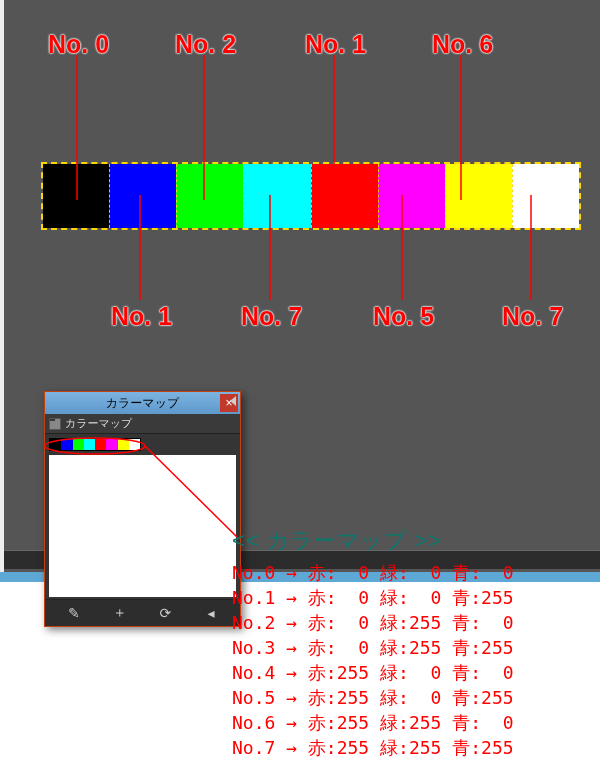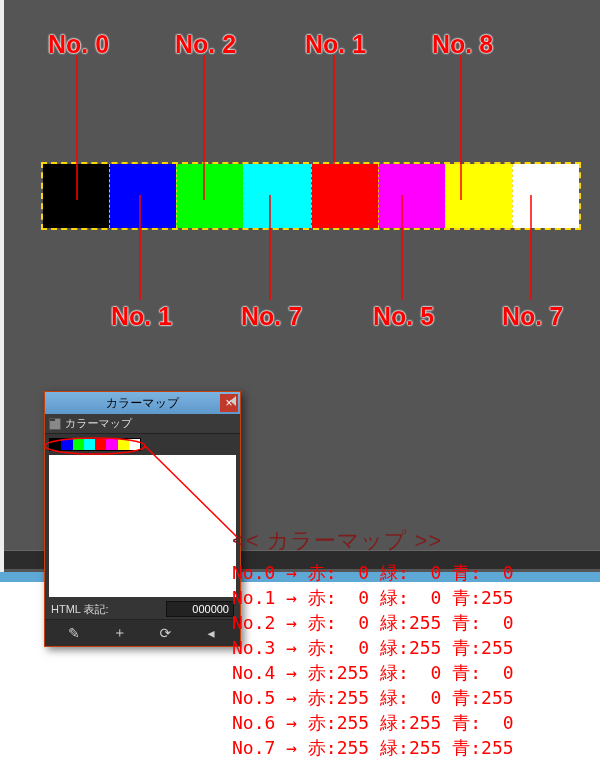"No. 8" div.lbl-up { text: 8 -> 6 }
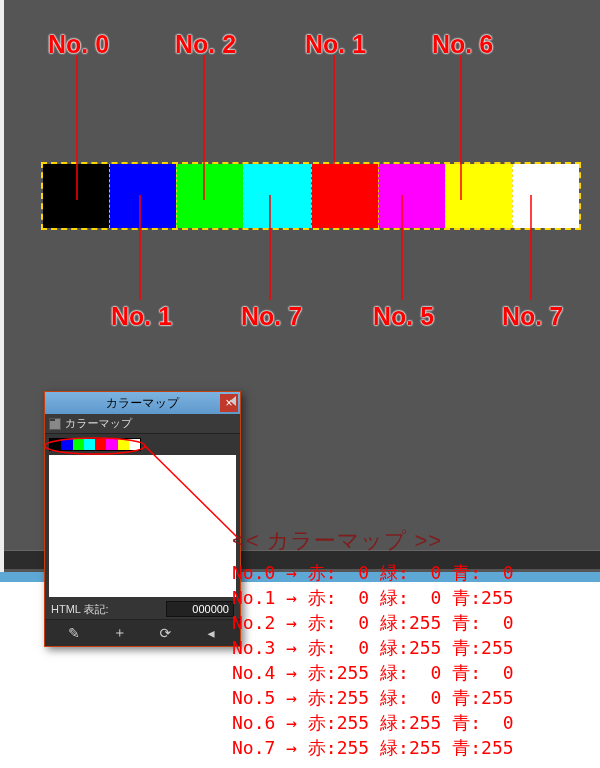"<< カラーマップ >>" .annot-title { color: #7f1d1d -> #0f766e }
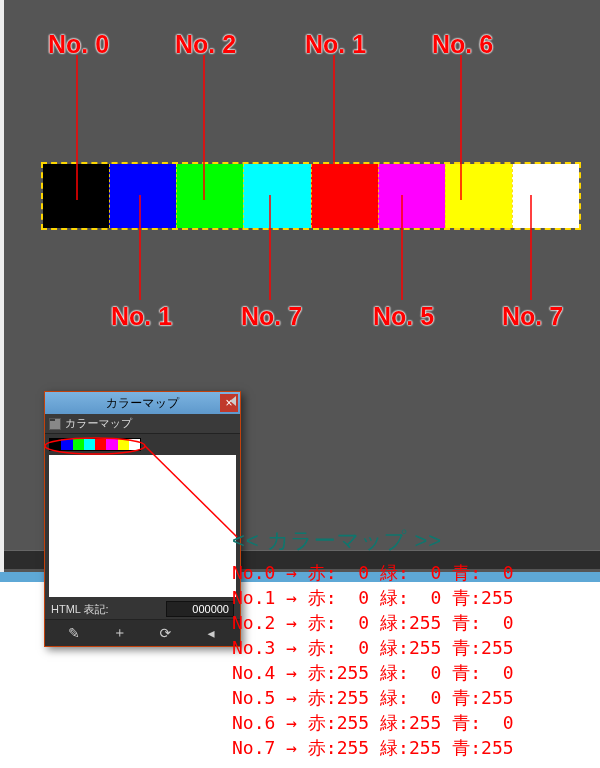"HTML 表記:" div.row { html: <div> <label>HTML 表記:</label> <span>000000</span> </div> -> none }
